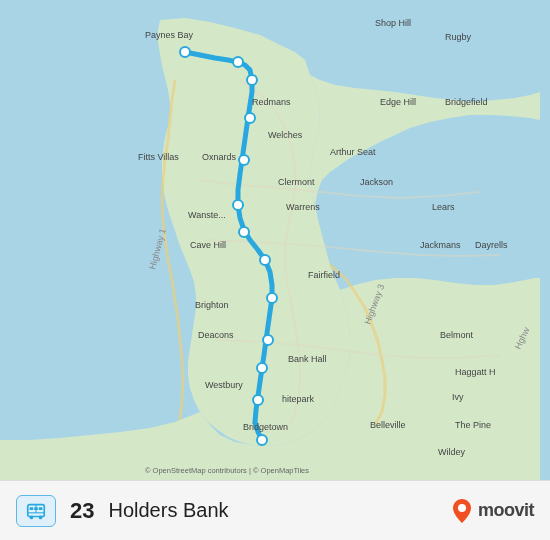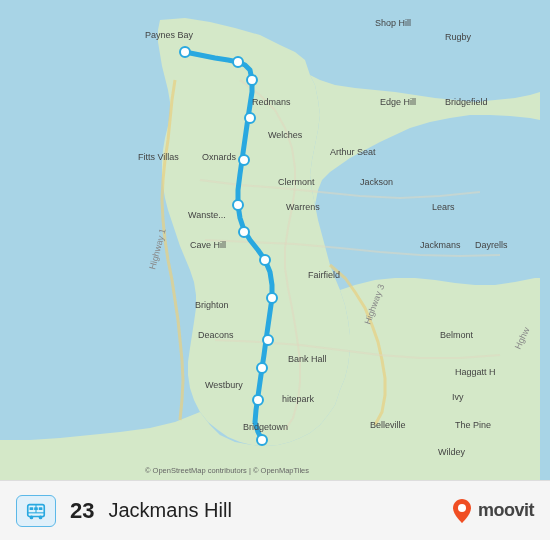"Jackmans Hill" span { text: Jackmans Hill -> Holders Bank }
